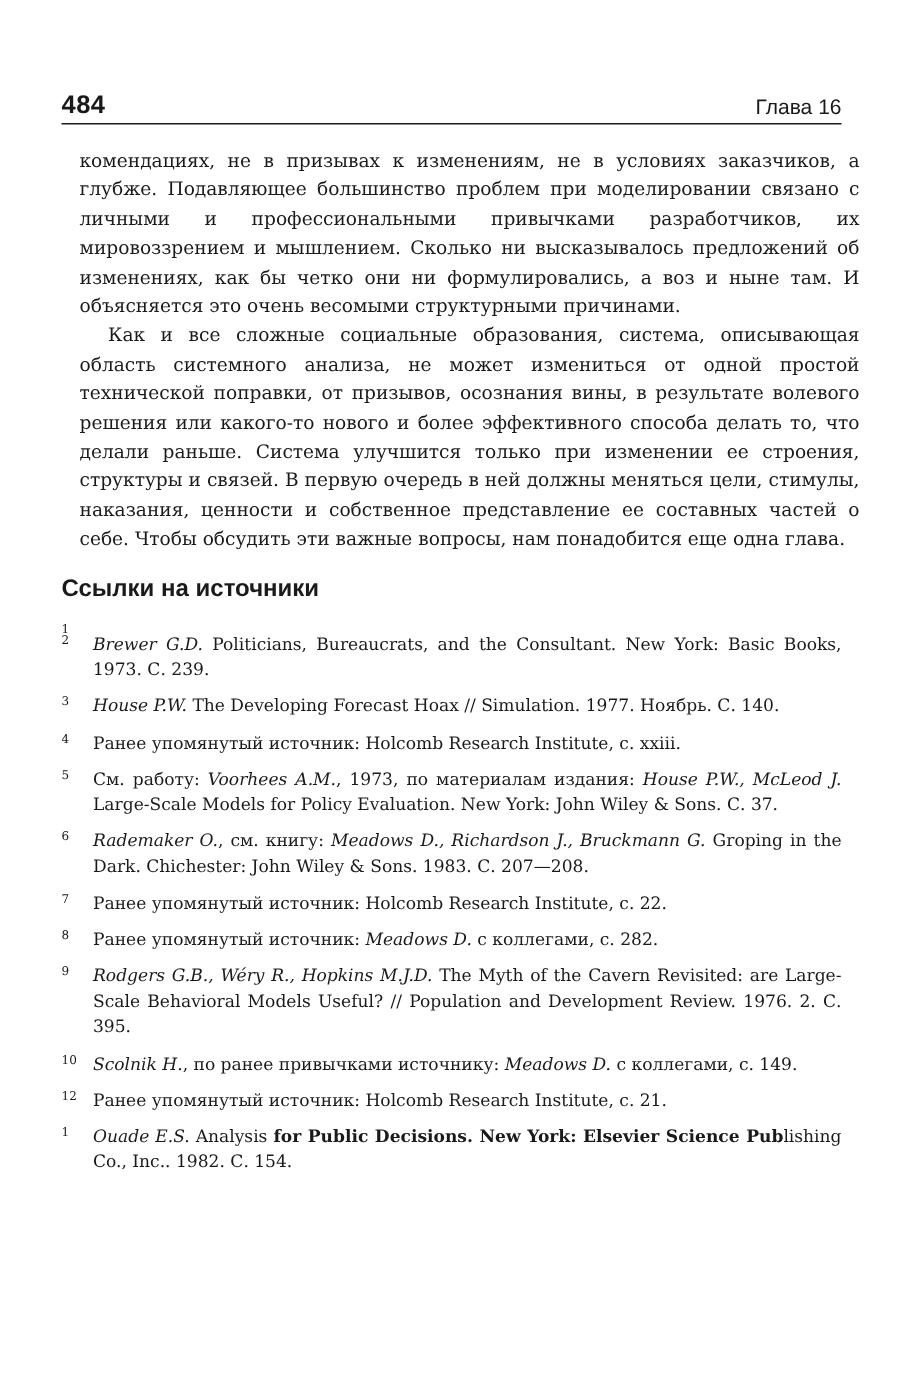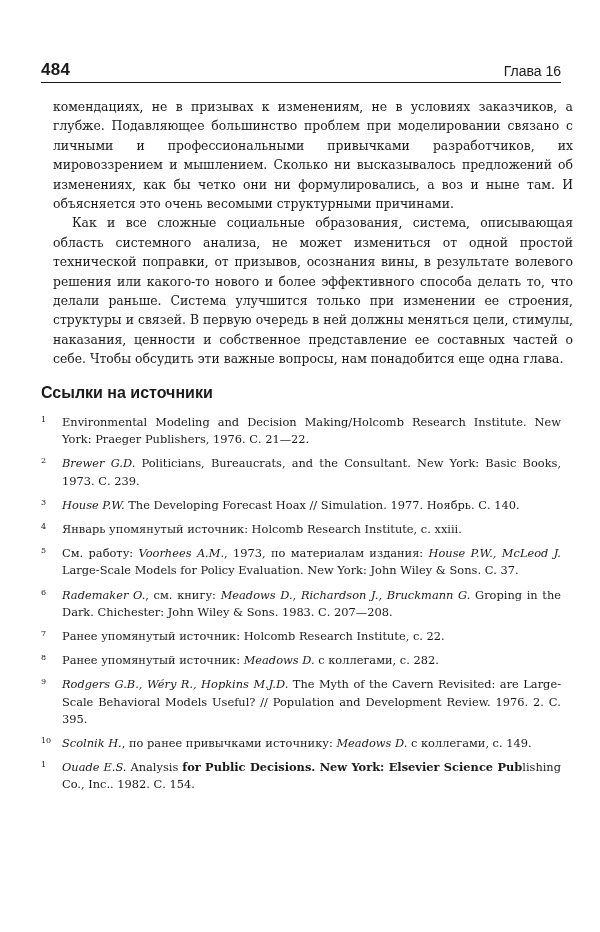"Environmental Modeling and Decision" span { html: <span>Environmental Modeling and Decision Making/Holcomb Research Institute. New York: Praeger Publishers, 1976. С. 21—22.</span> -> none }
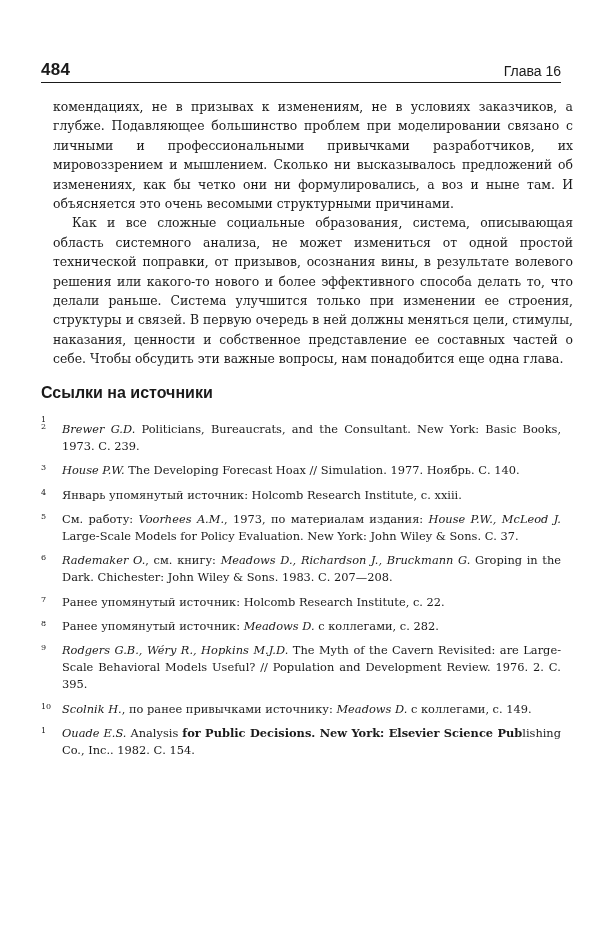"Январь упомянутый источник: Holcomb" span { text: Январь -> Ранее }
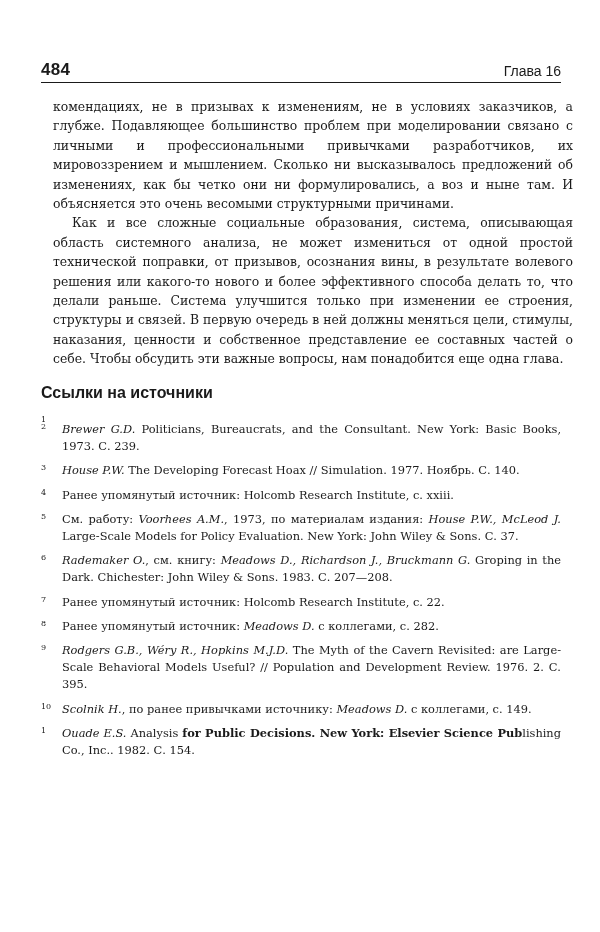"12" li.ref { html: none -> <li><span>12</span><span>Ранее упомянутый источник: Holcomb Research Institute, с. 21.</span></li> }
